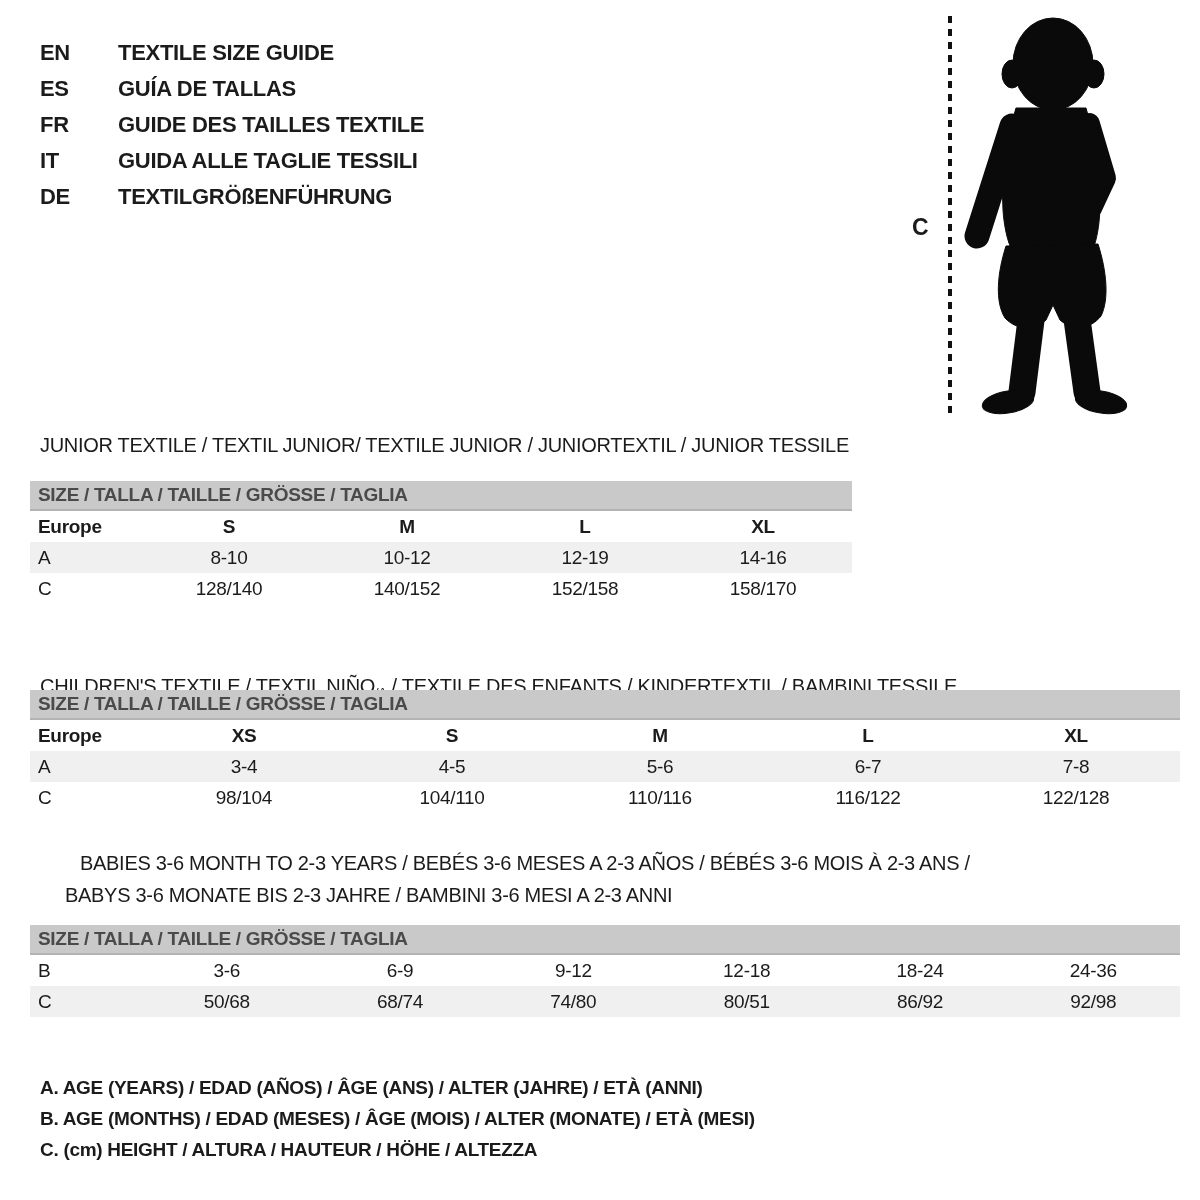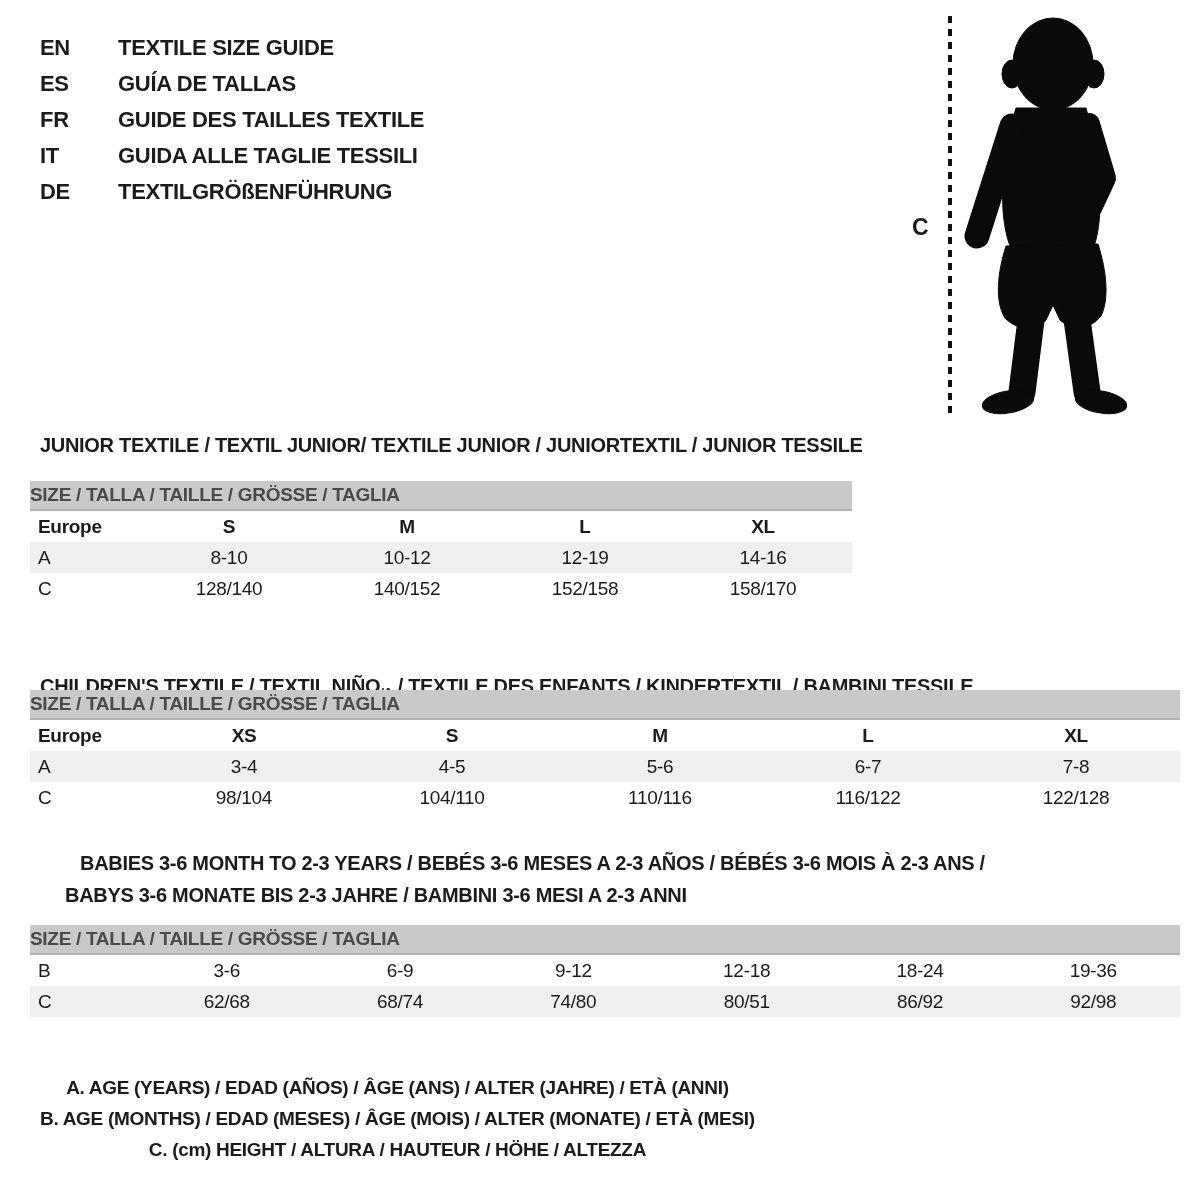"EN" .lang-row { align-items: center -> flex-end }
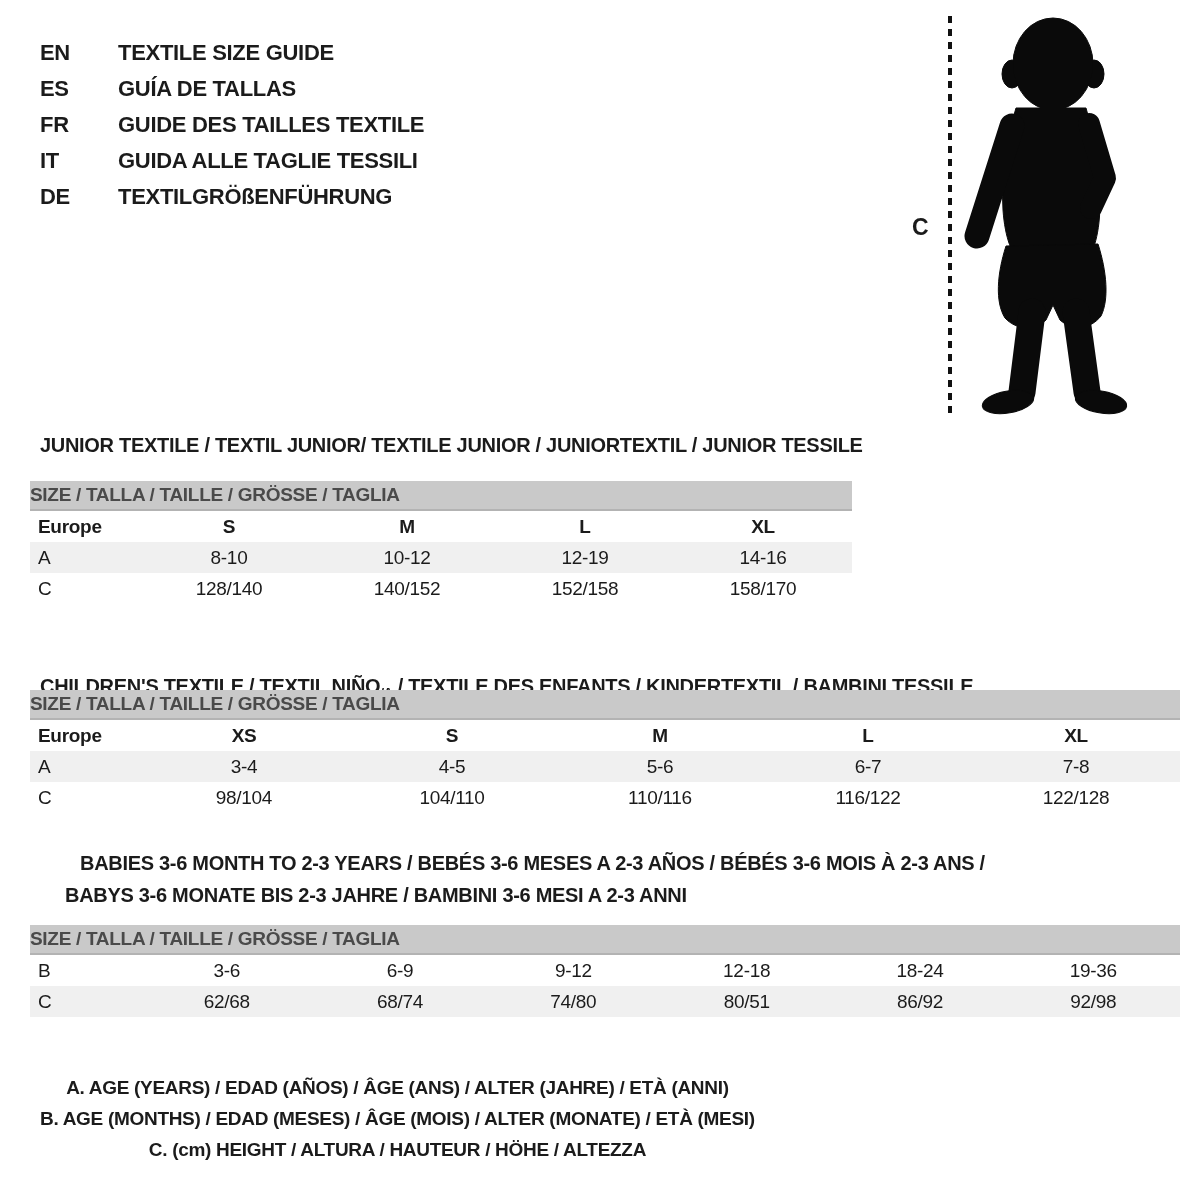"JUNIOR TEXTILE / TEXTIL JUNIOR/" .sec-title { font-weight: bold -> normal }
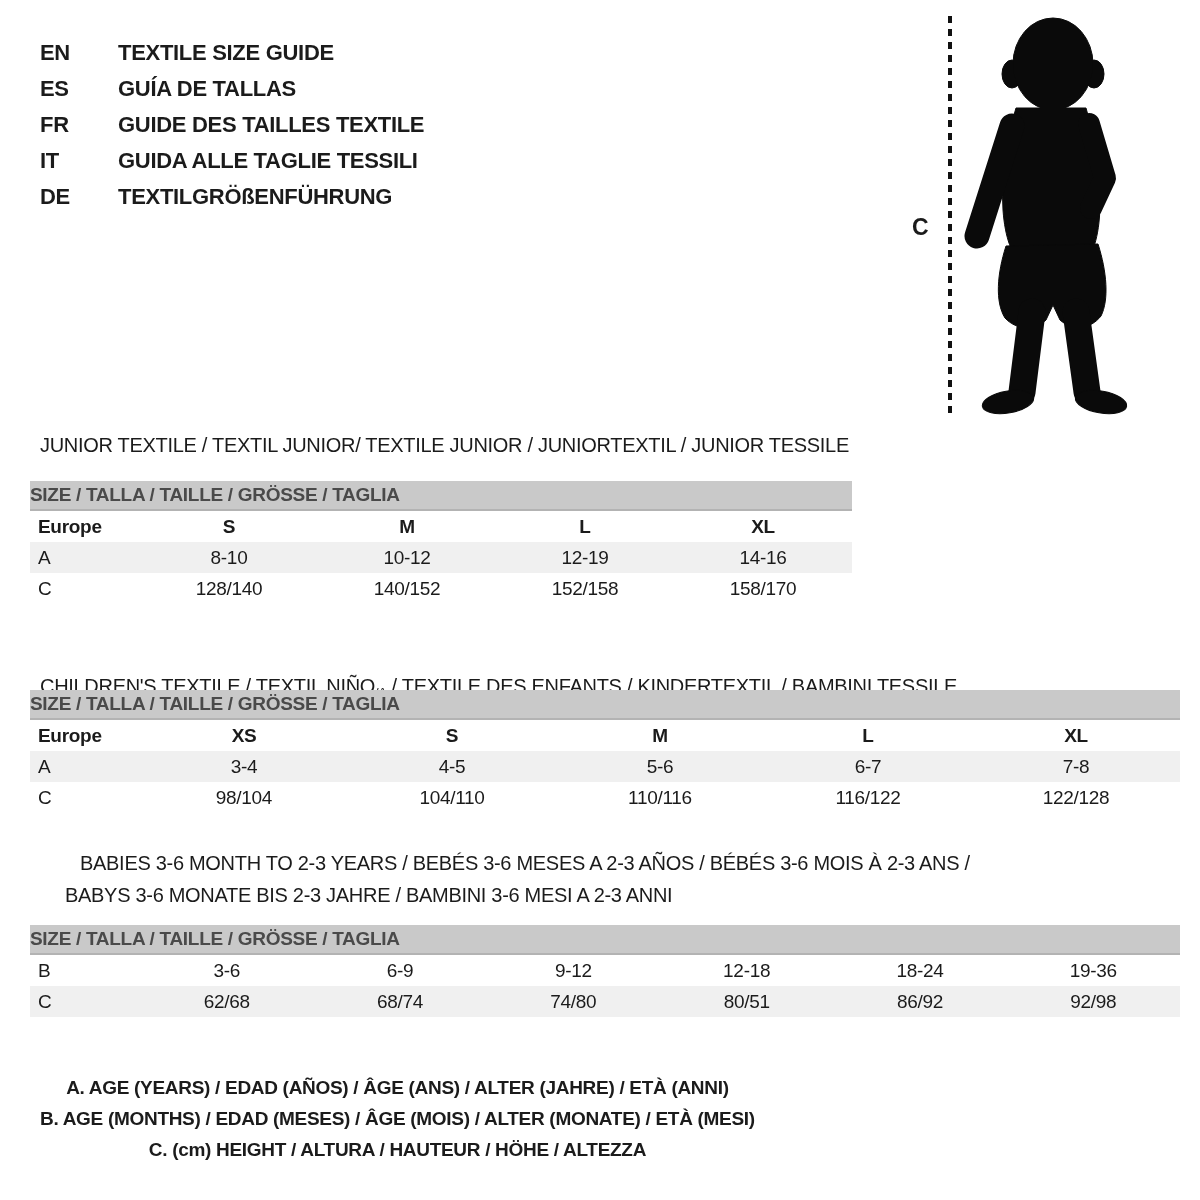"SIZE / TALLA / TAILLE" .bar { padding-left: 0 -> 8px }
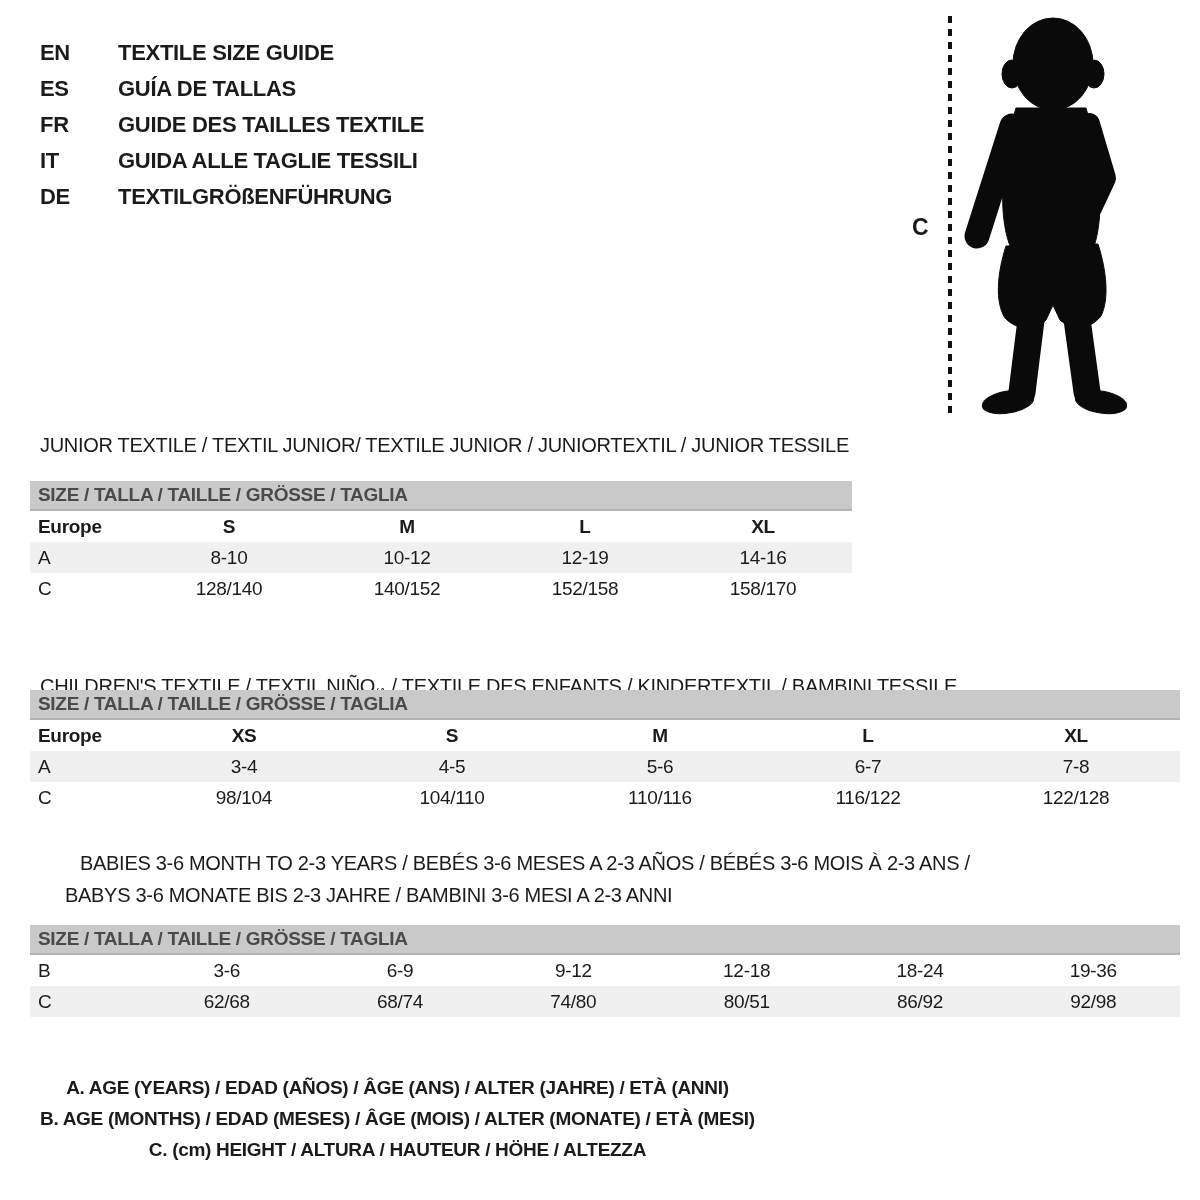"19-36" span.val { text: 19-36 -> 24-36 }
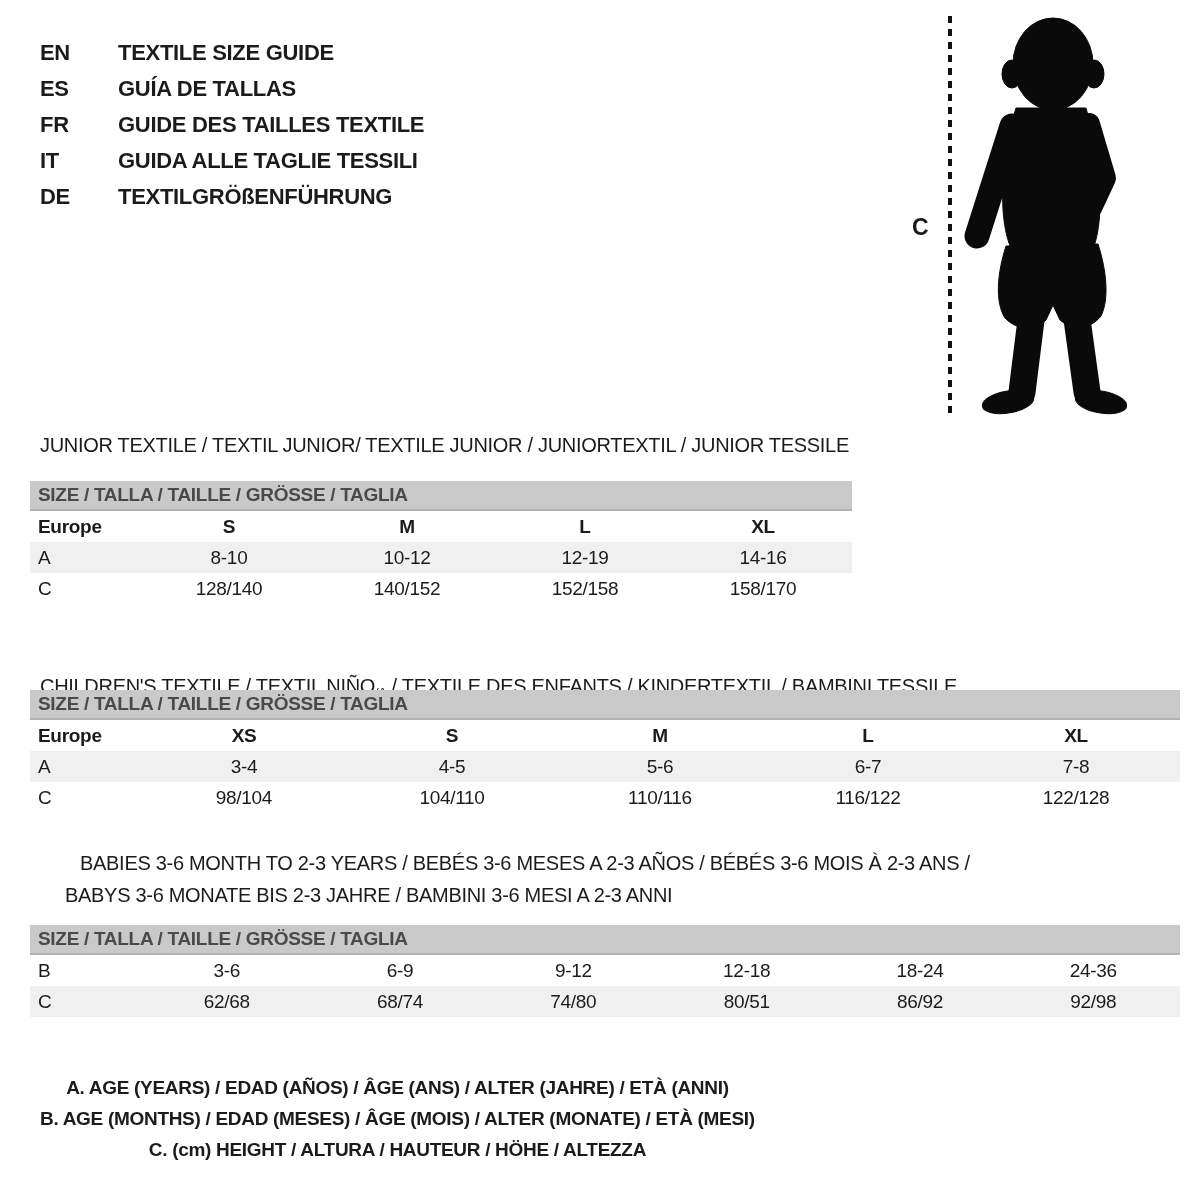"62/68" span.val { text: 62/68 -> 50/68 }
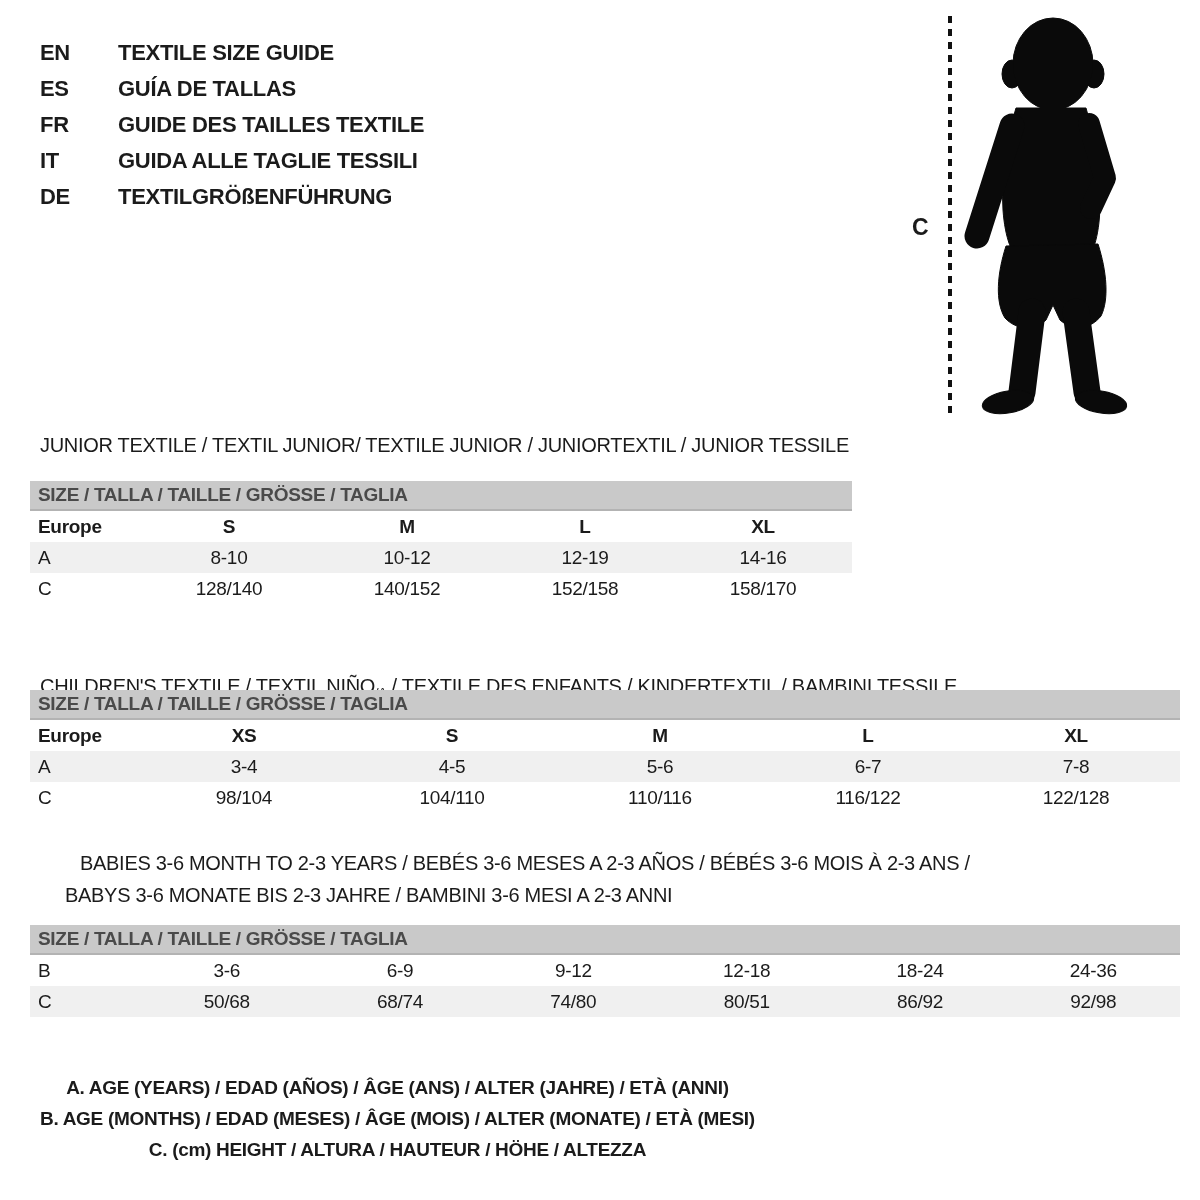"A. AGE (YEARS) / EDAD" .legend { text-align: center -> none }
